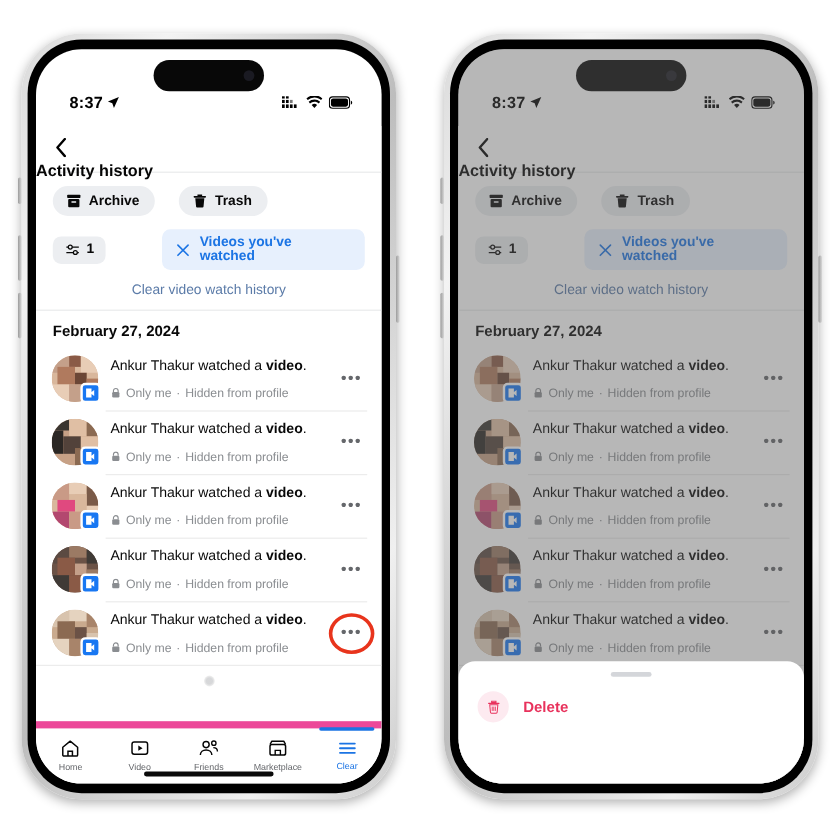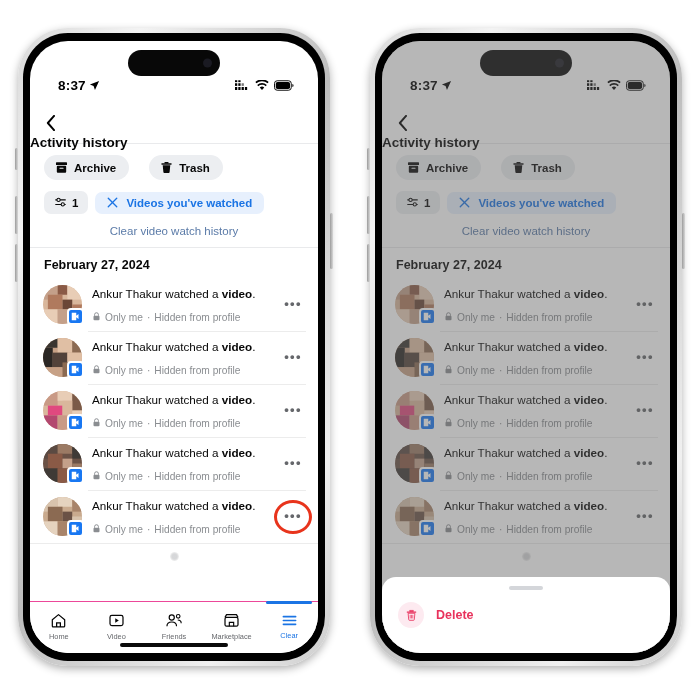"Videos you've watched" .filter-pill { margin-left: none -> 40px }
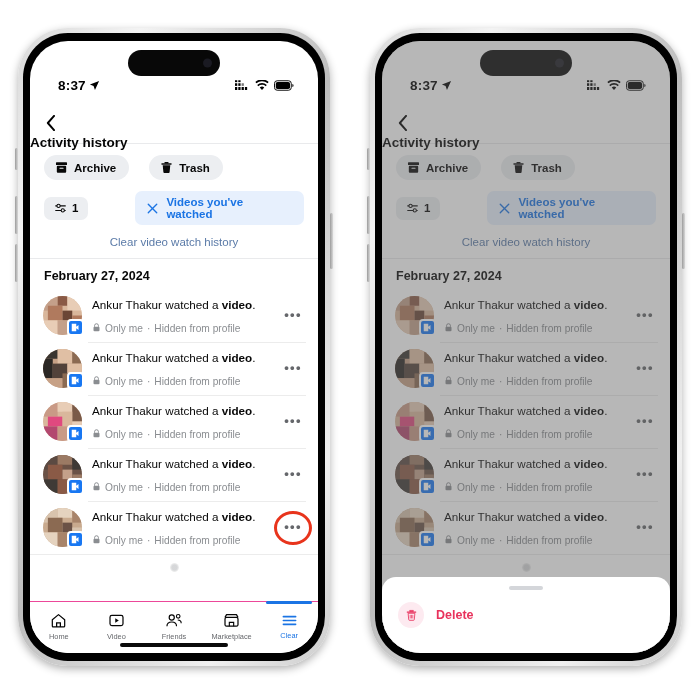"Delete" .sheet { height: 76px -> 102px }
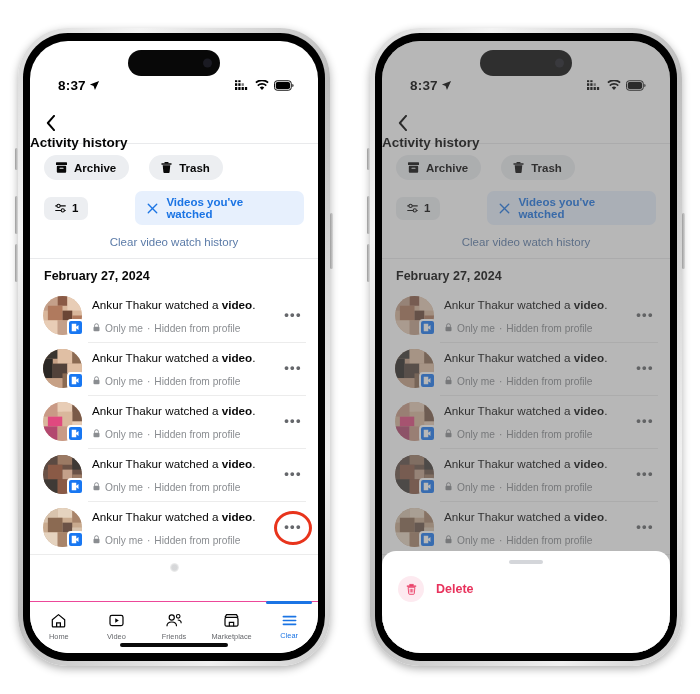"Home" .tabbar { border-top: 1px solid #ec4899 -> 6px solid #ec4899 }
